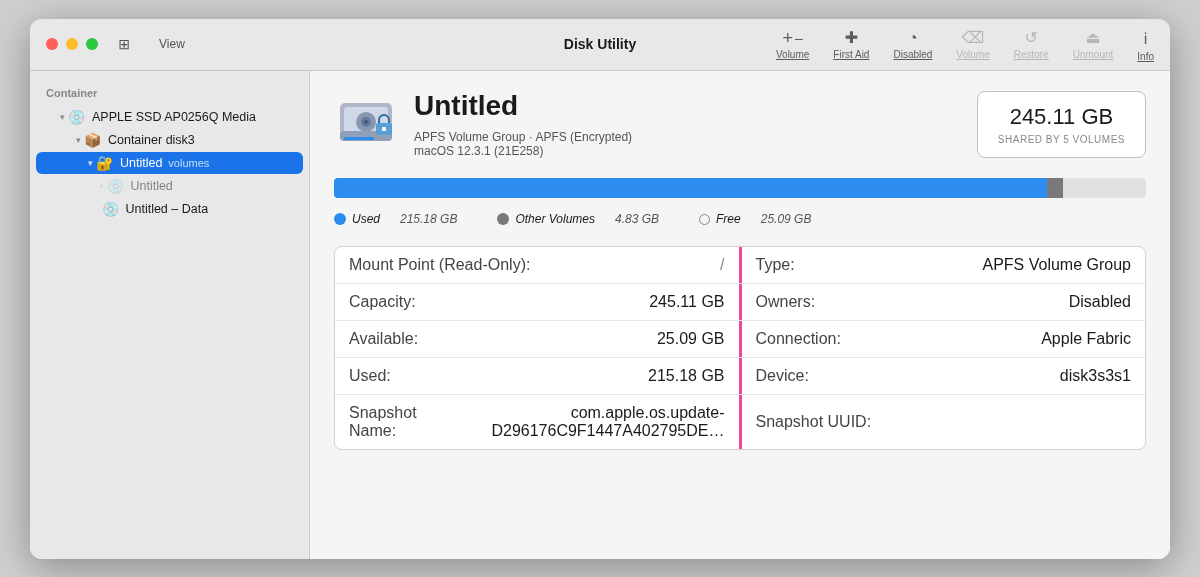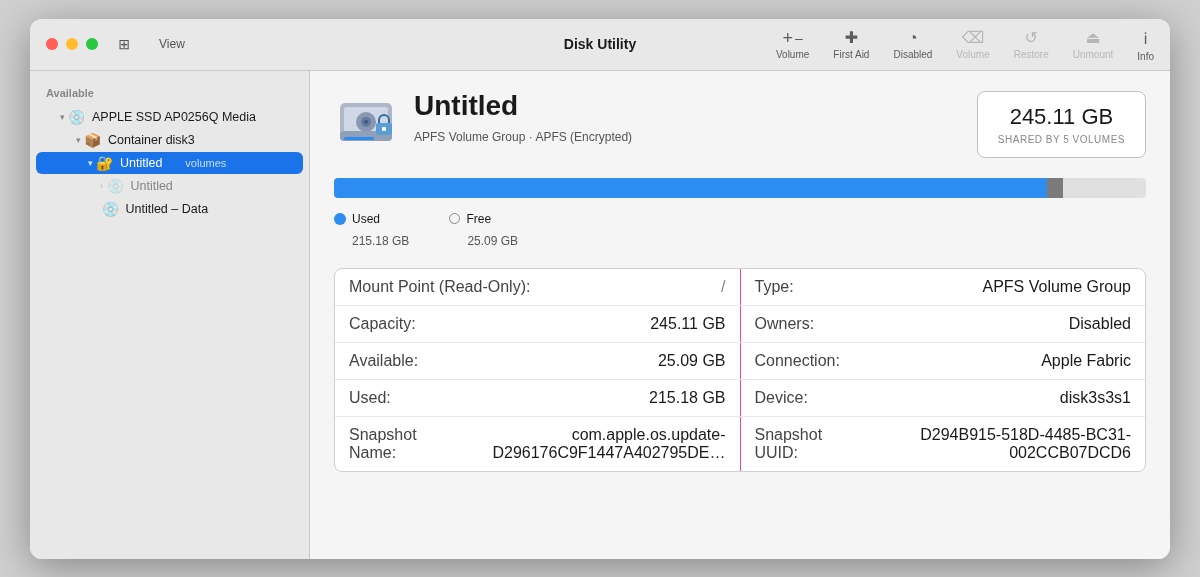"Volume" .toolbar-action .label { text-decoration: none -> underline }
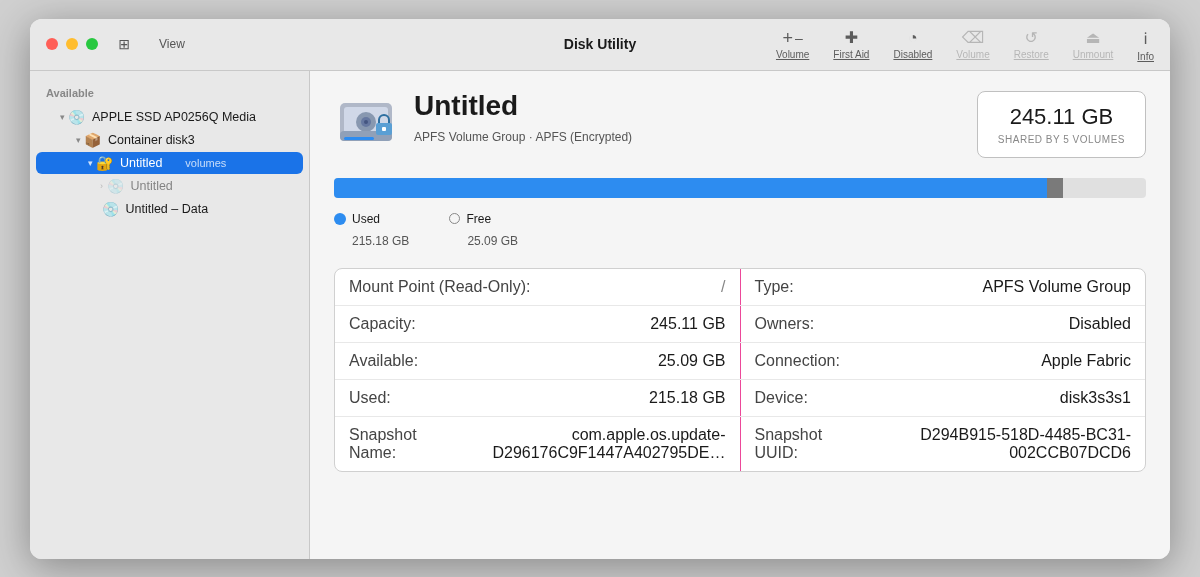"Available" div.sidebar-section-label { text: Available -> Container }
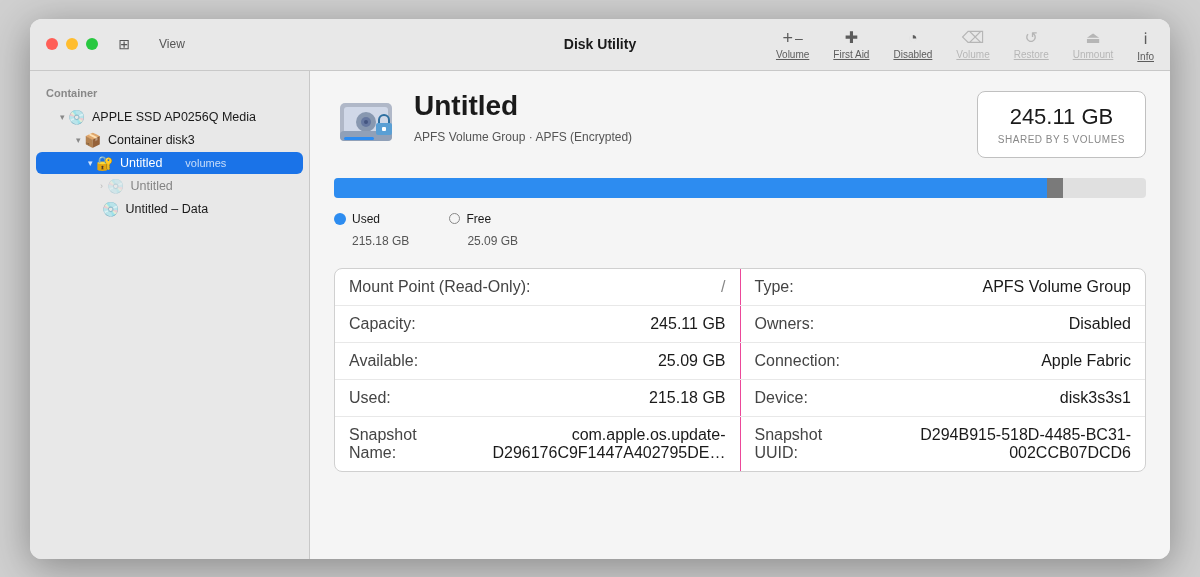"macOS 12.3.1 (21E258)" div.volume-os { html: none -> <div>macOS 12.3.1 (21E258)</div> }
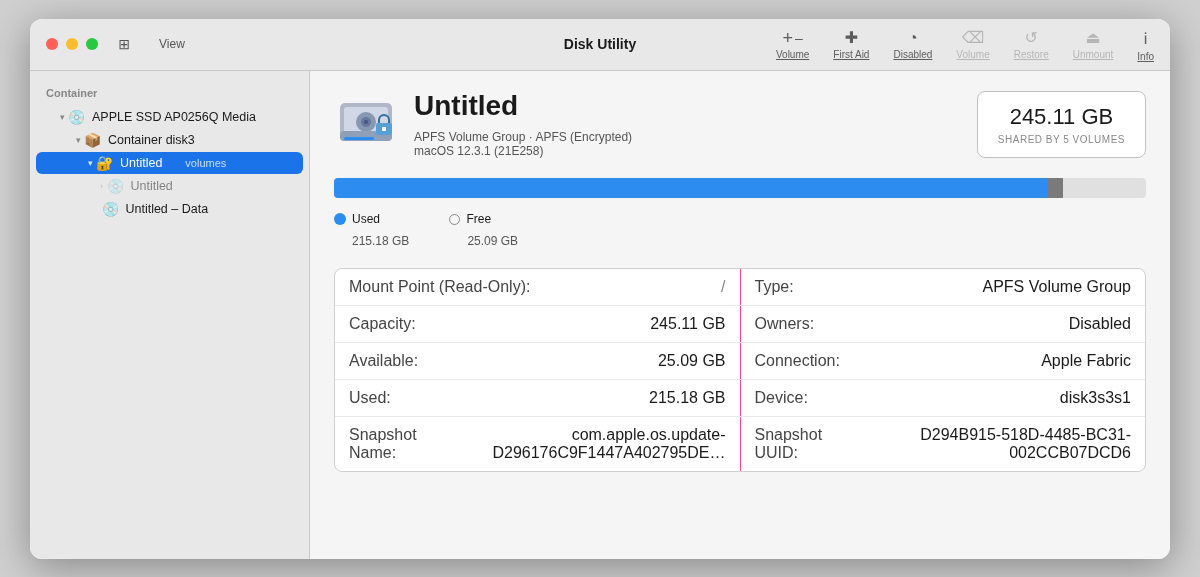"volumes" .sidebar-item .badge { margin-left: 23px -> 6px }
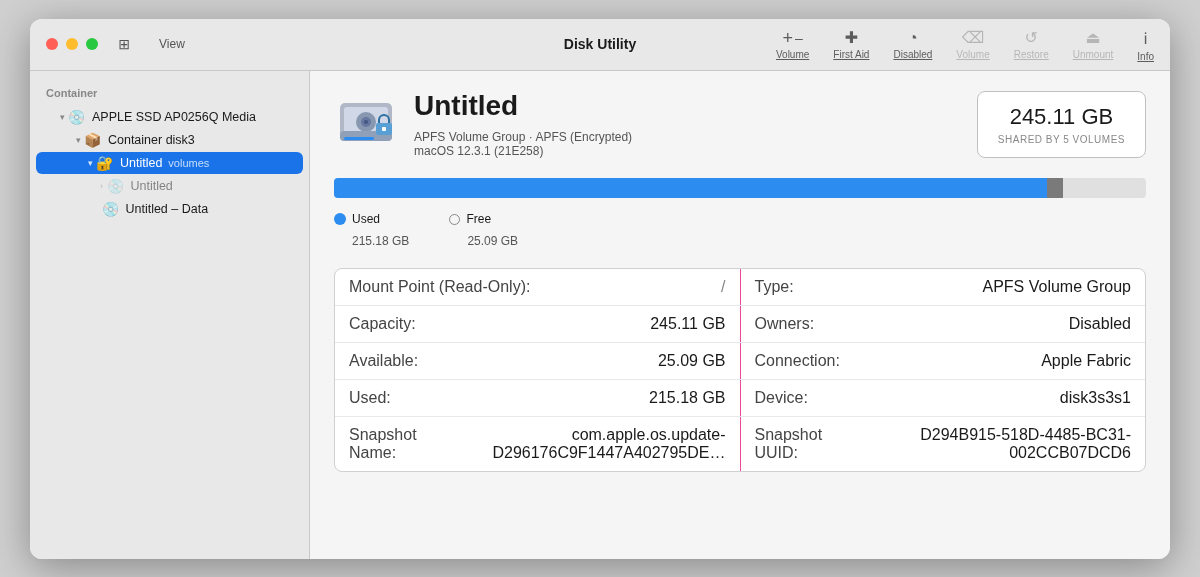"Used" .legend-item { flex-direction: column -> row; font-style: none -> italic; gap: 8px -> 2px }
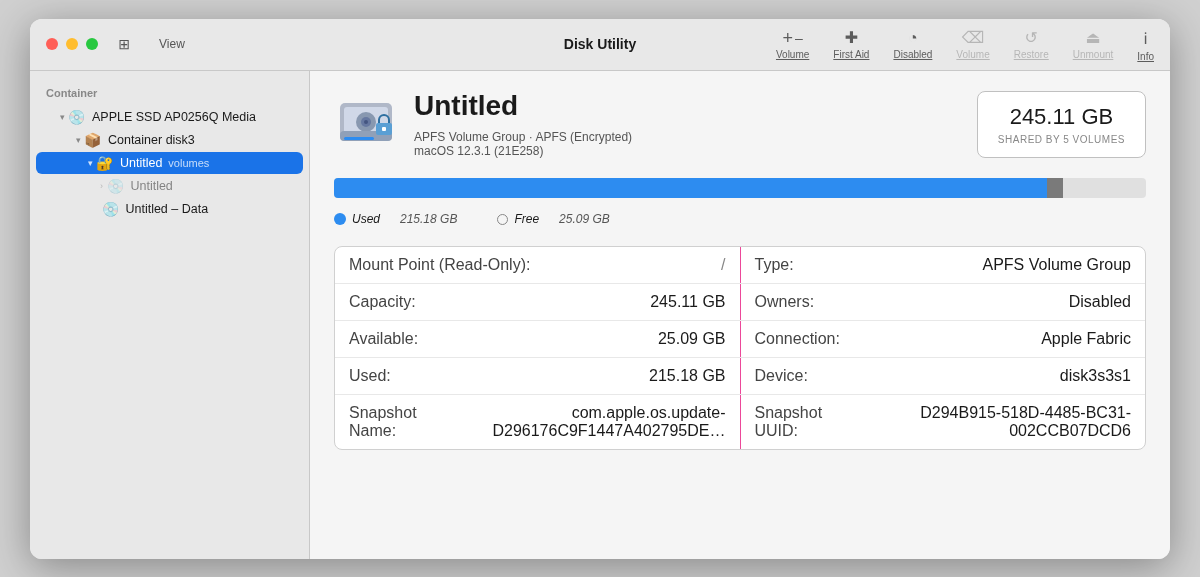"Other Volumes" div.legend-item { html: none -> <div> <div> <div></div> <span>Other Volumes</span> </div> <div>4.83 GB</div> </div> }
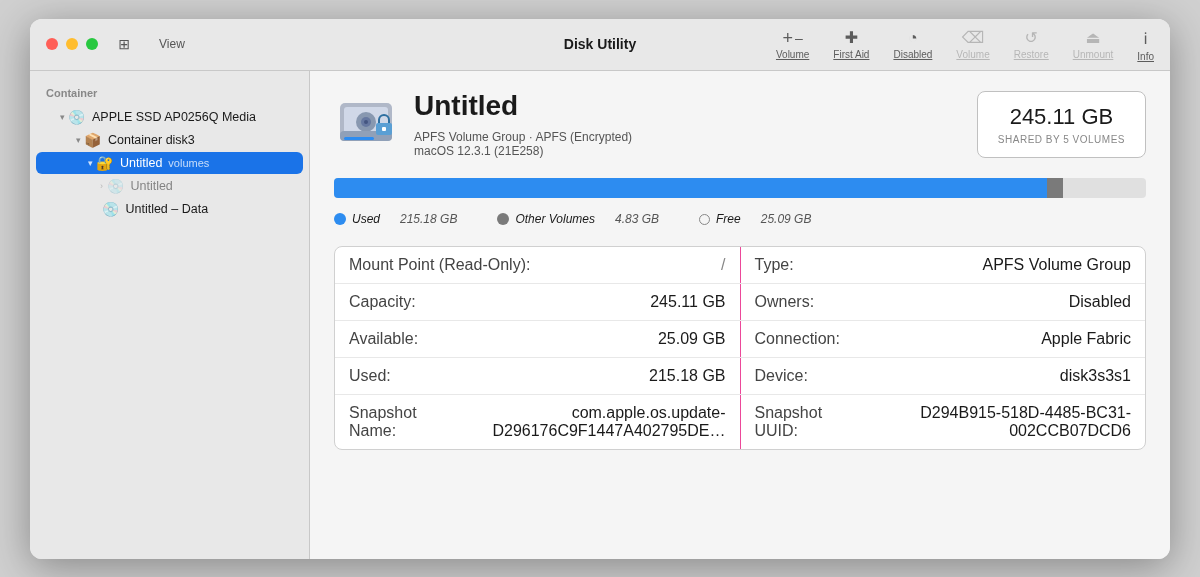"Type:" .info-cell + .info-cell { border-left: 1px solid #ec4899 -> 3px solid #ec4899 }
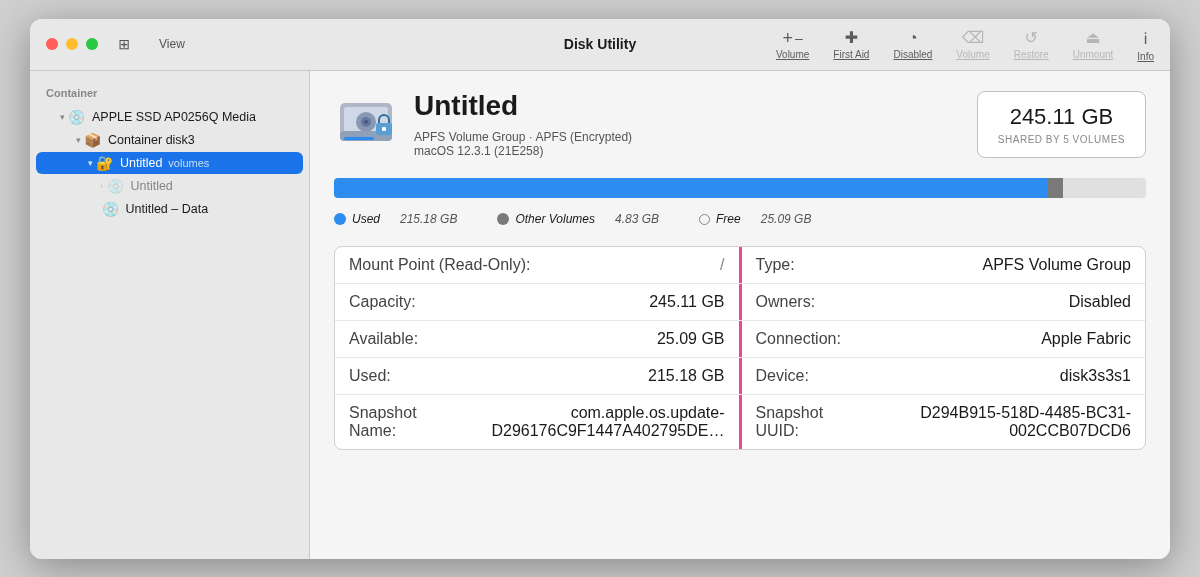"D294B915-518D-4485-BC31-002CCB07DCD6" span.info-value { html: <span>D294B915-518D-4485-BC31-002CCB07DCD6</span> -> none }
